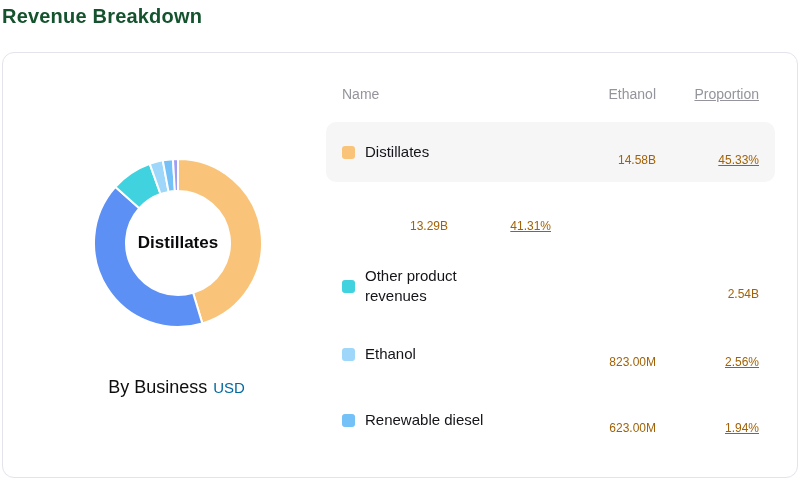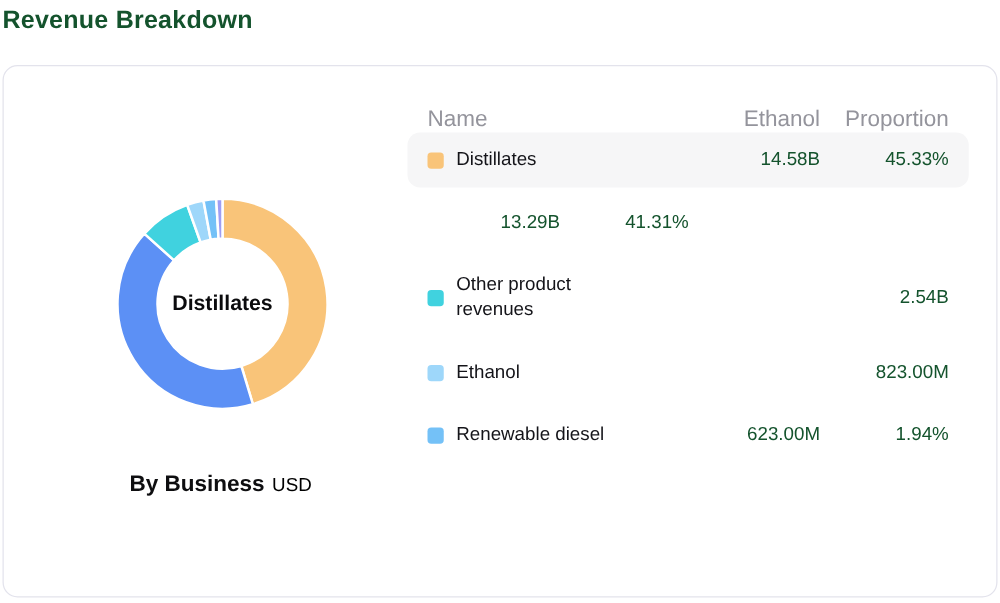"Name" .thead { align-items: flex-end -> flex-start; font-size: 18px -> 14px; margin-bottom: 0 -> 16px }
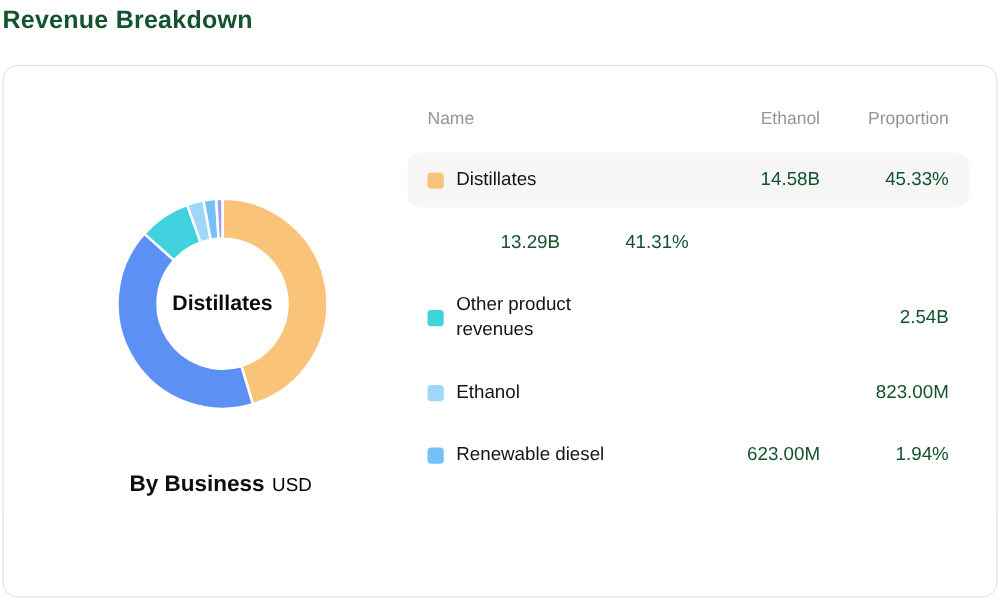"Proportion" .col-prop { text-decoration: none -> underline }
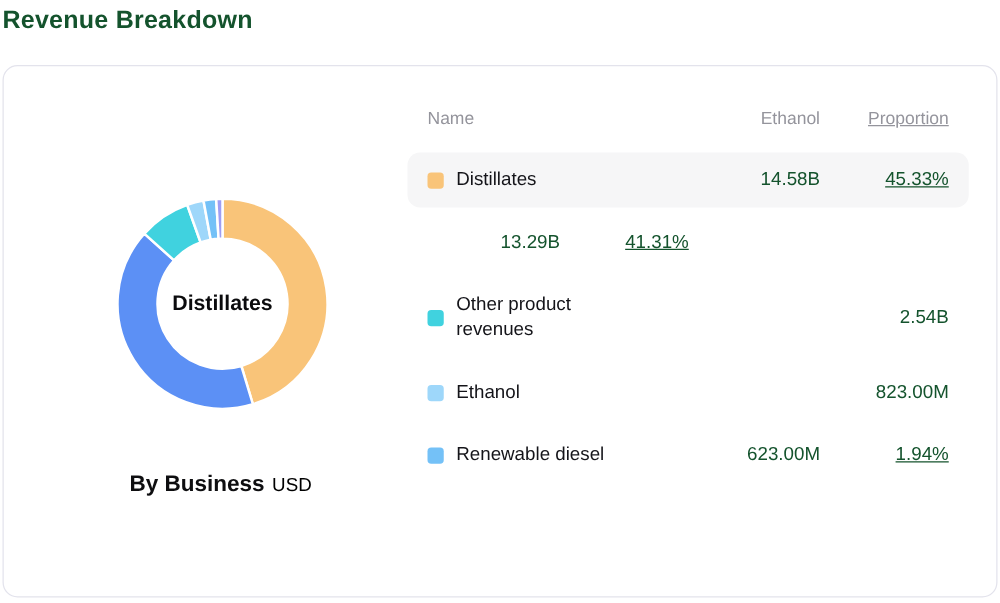"14.58B" .val { color: #14532d -> #a16207; font-size: 15px -> 12px; margin-top: none -> 16px }
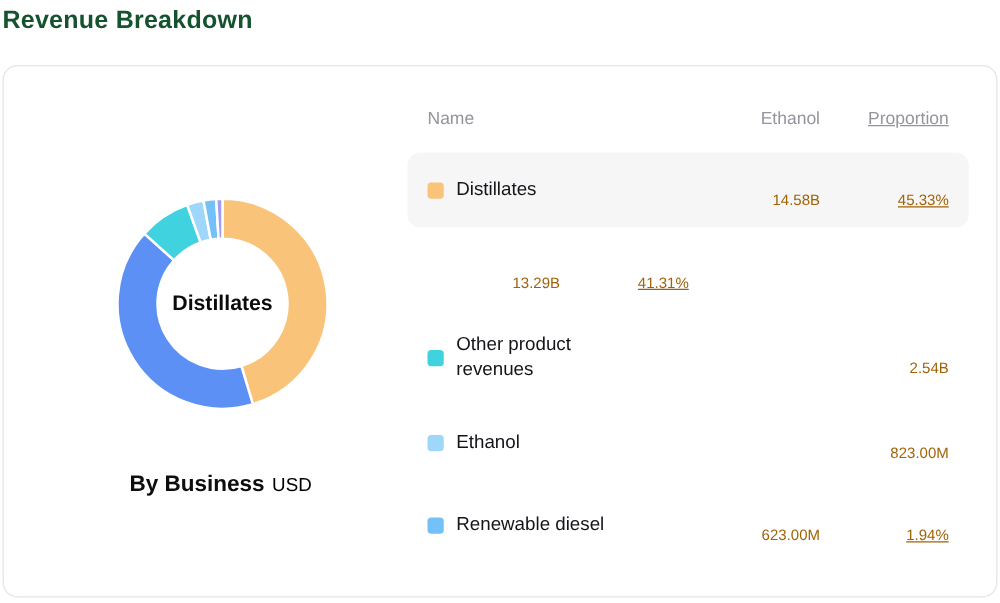"2.56%" div.col-prop { html: none -> <div>2.56%</div> }
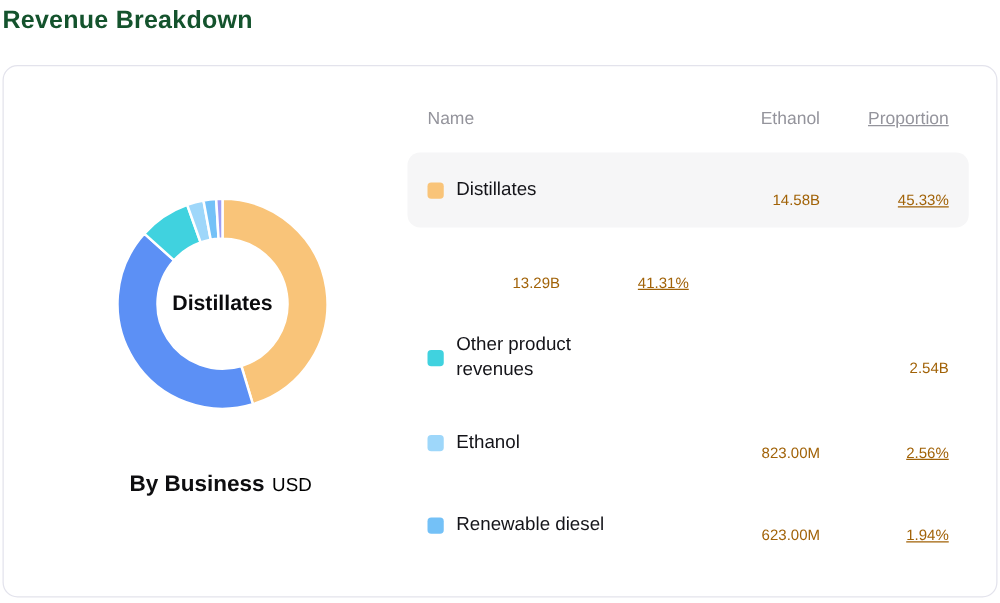"By Business" .caption .cap-main { font-weight: 700 -> 400 }
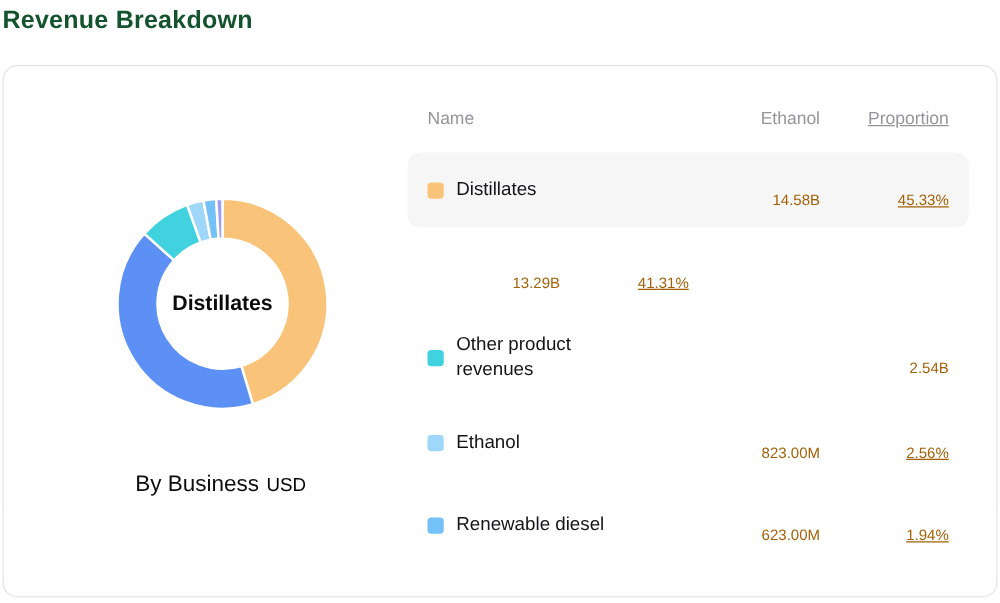"USD" .caption .cap-unit { color: #000000 -> #0369a1 }
